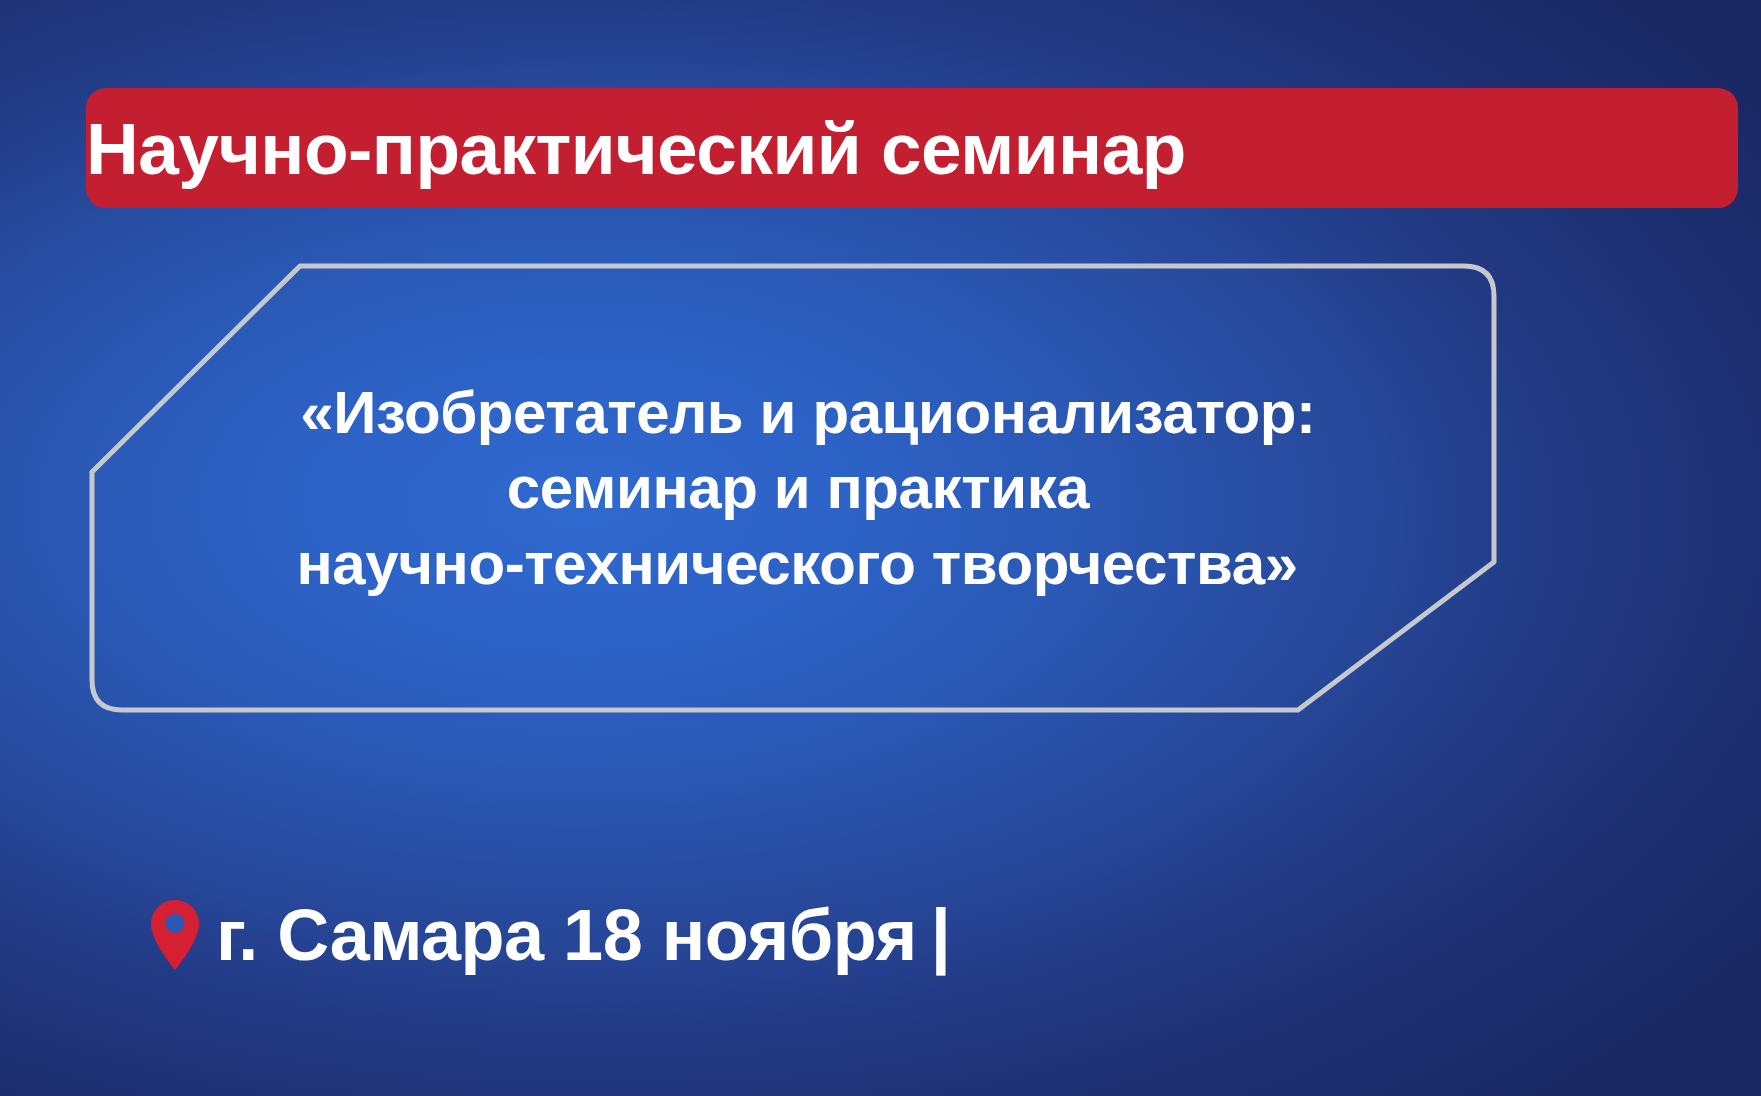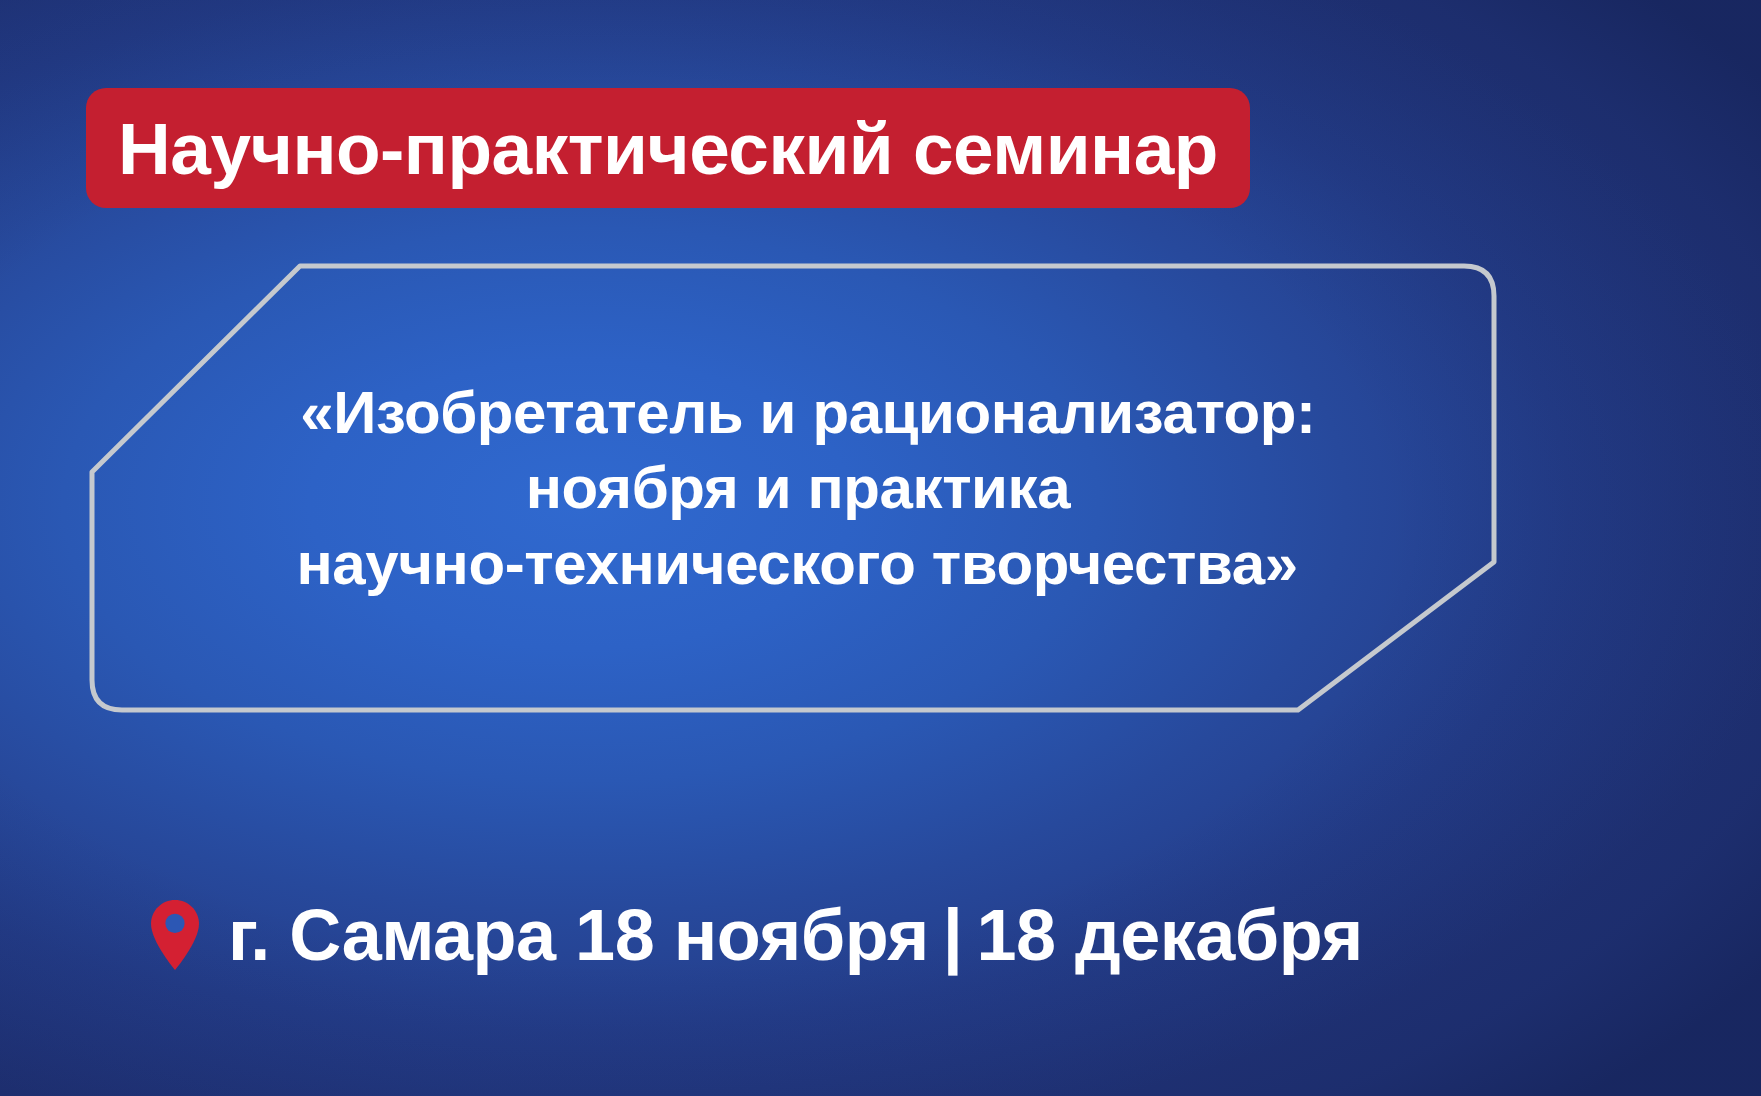"Научно-практический семинар" .banner { justify-content: center -> flex-start; width: 1164px -> 1652px }
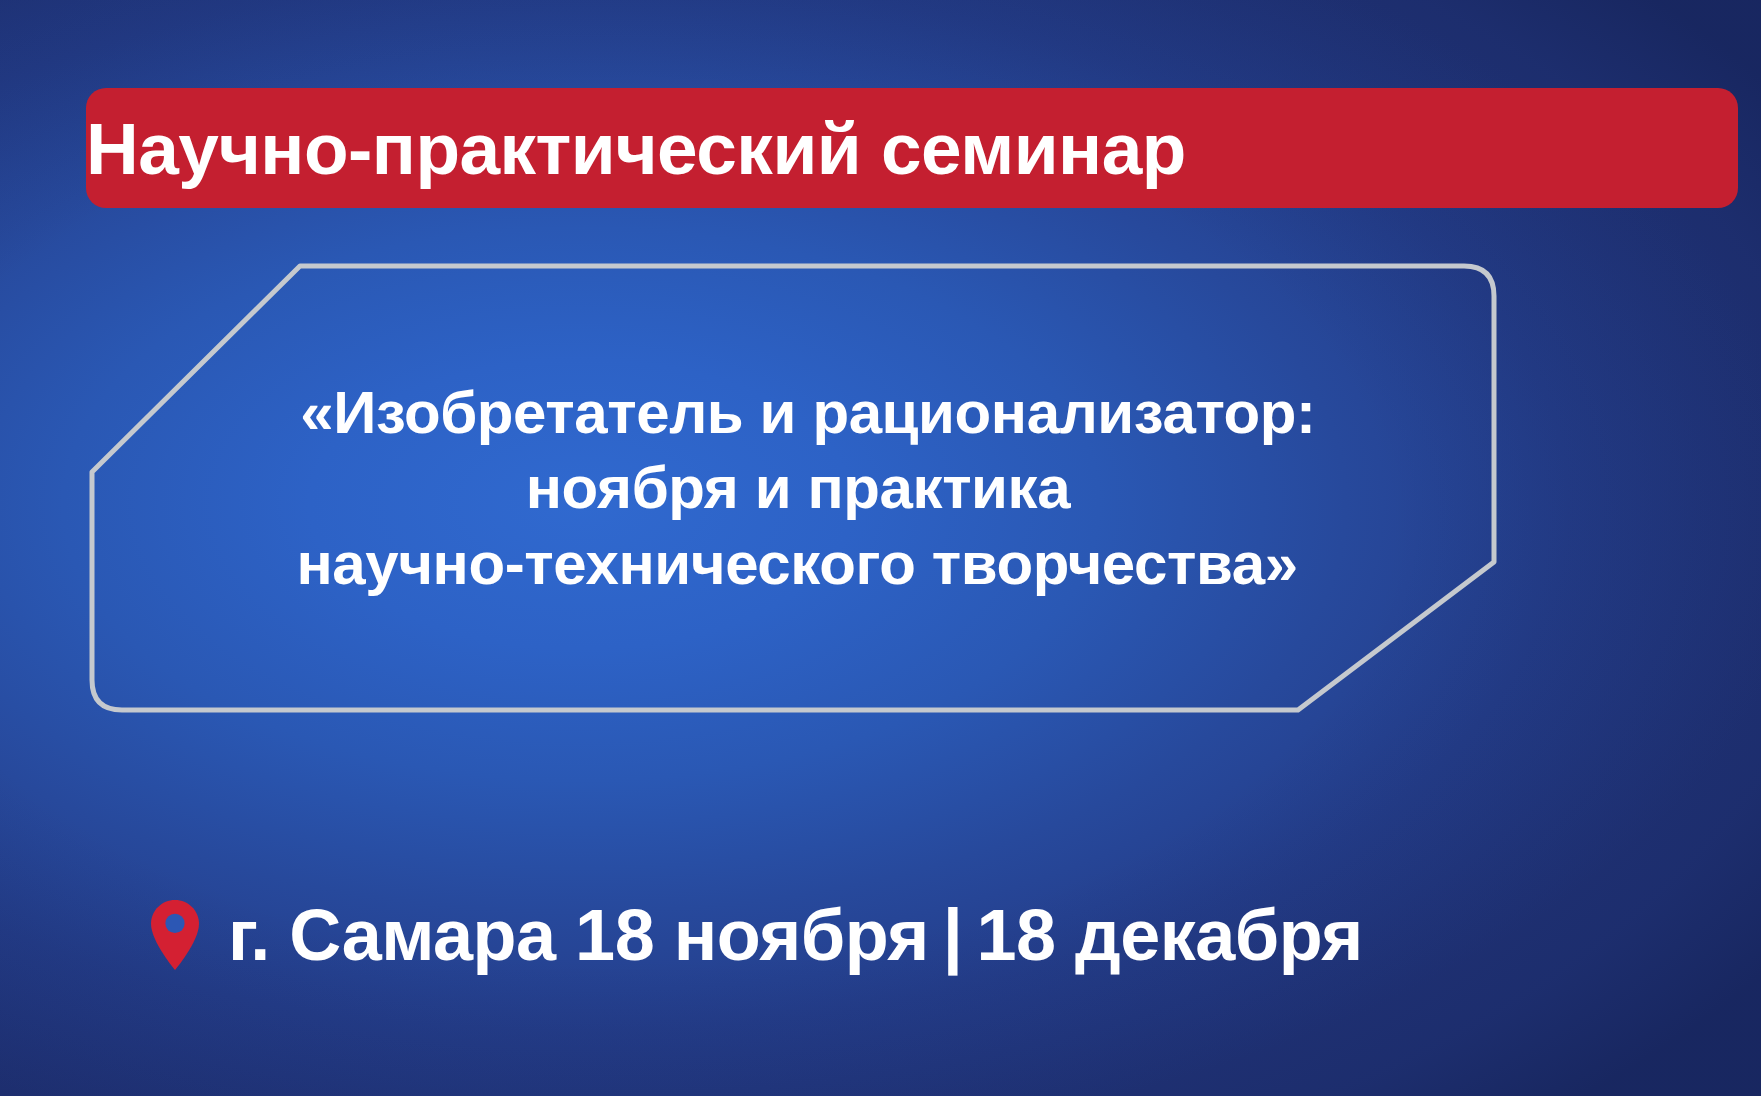"ноября и практика" div.quote-line { text: ноября -> семинар }
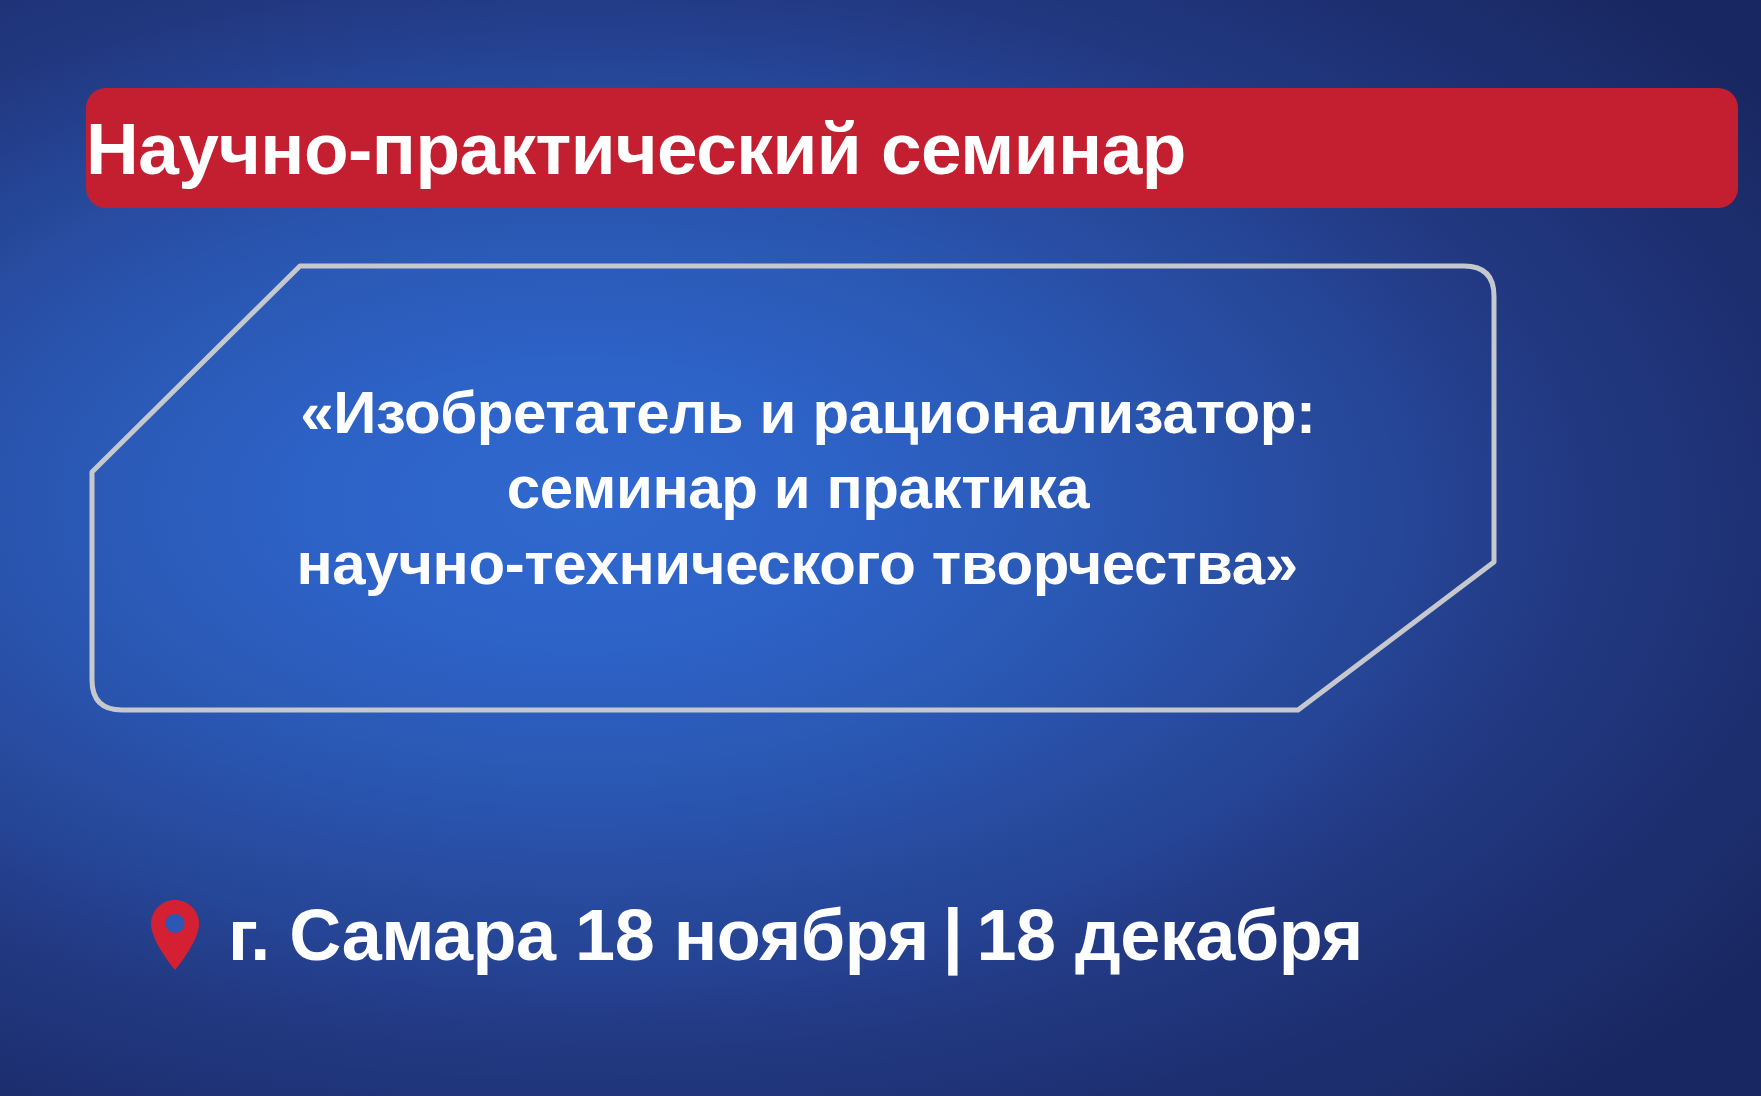"г. Самара" .footer { gap: 26px -> 14px }
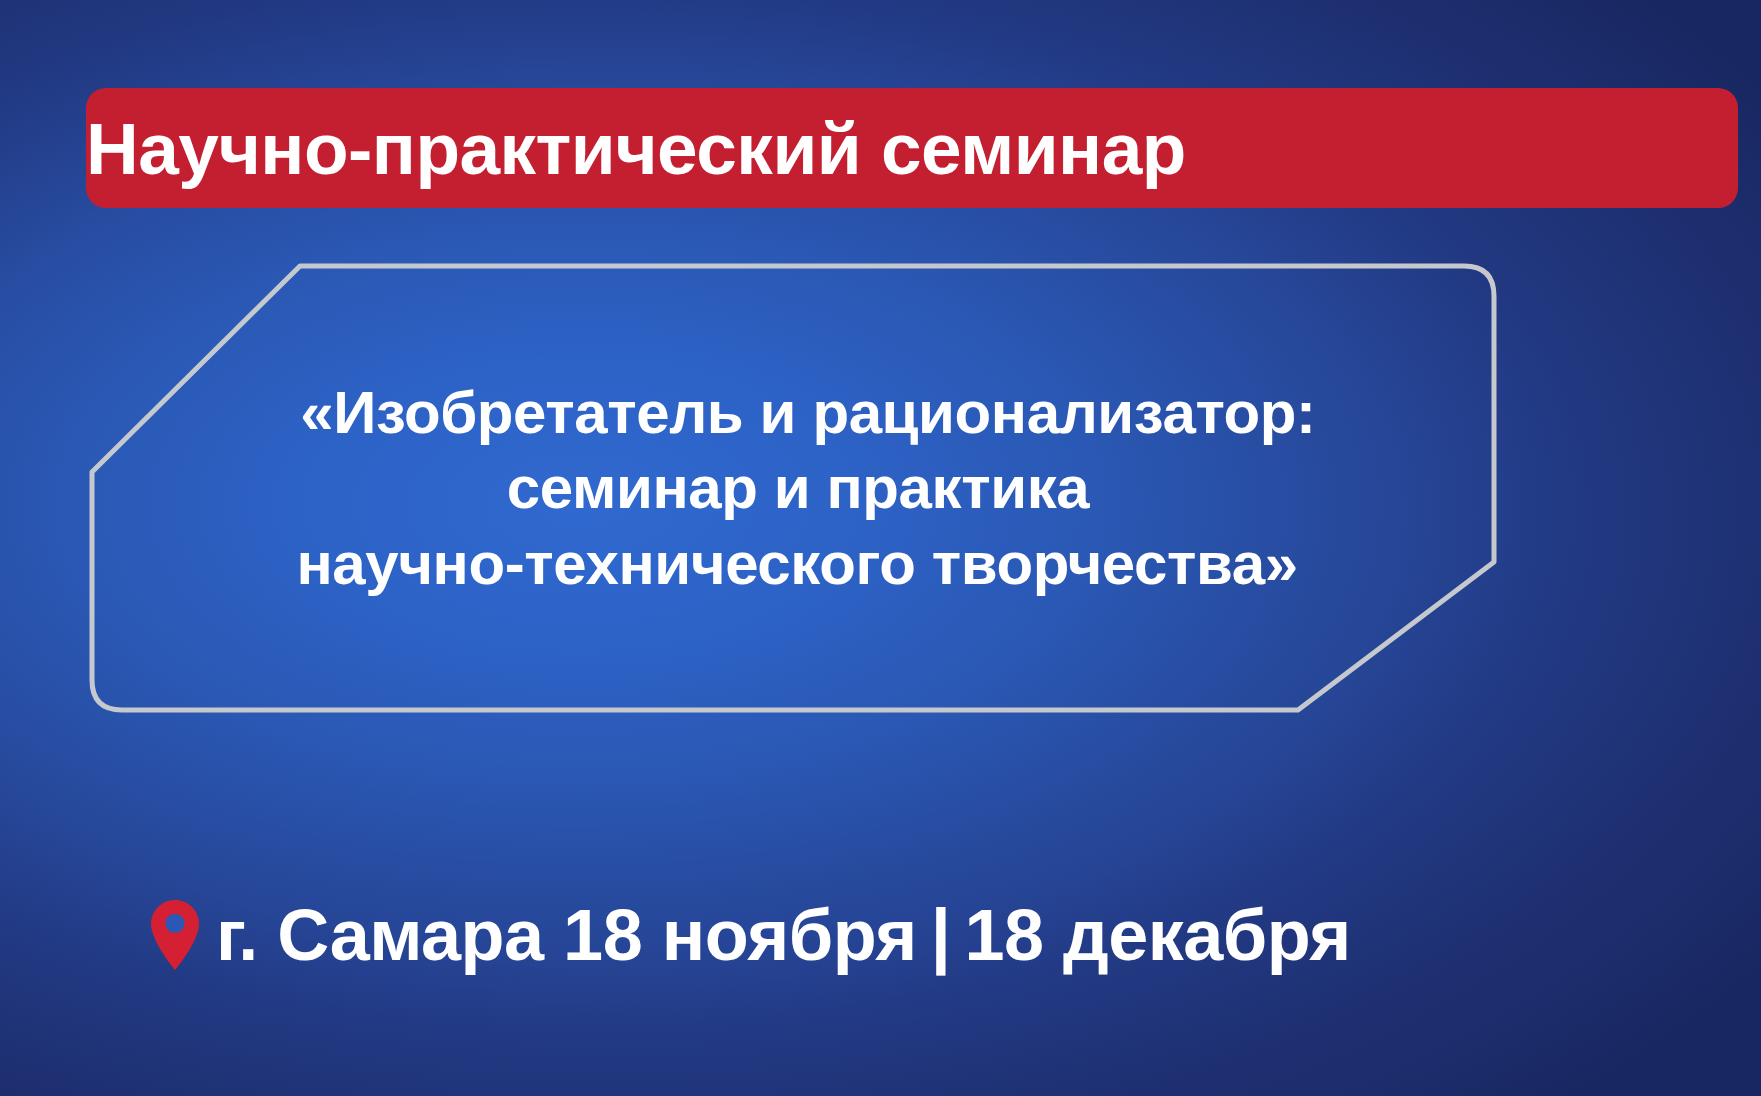"18 декабря" span { html: <span>18 декабря</span> -> none }
